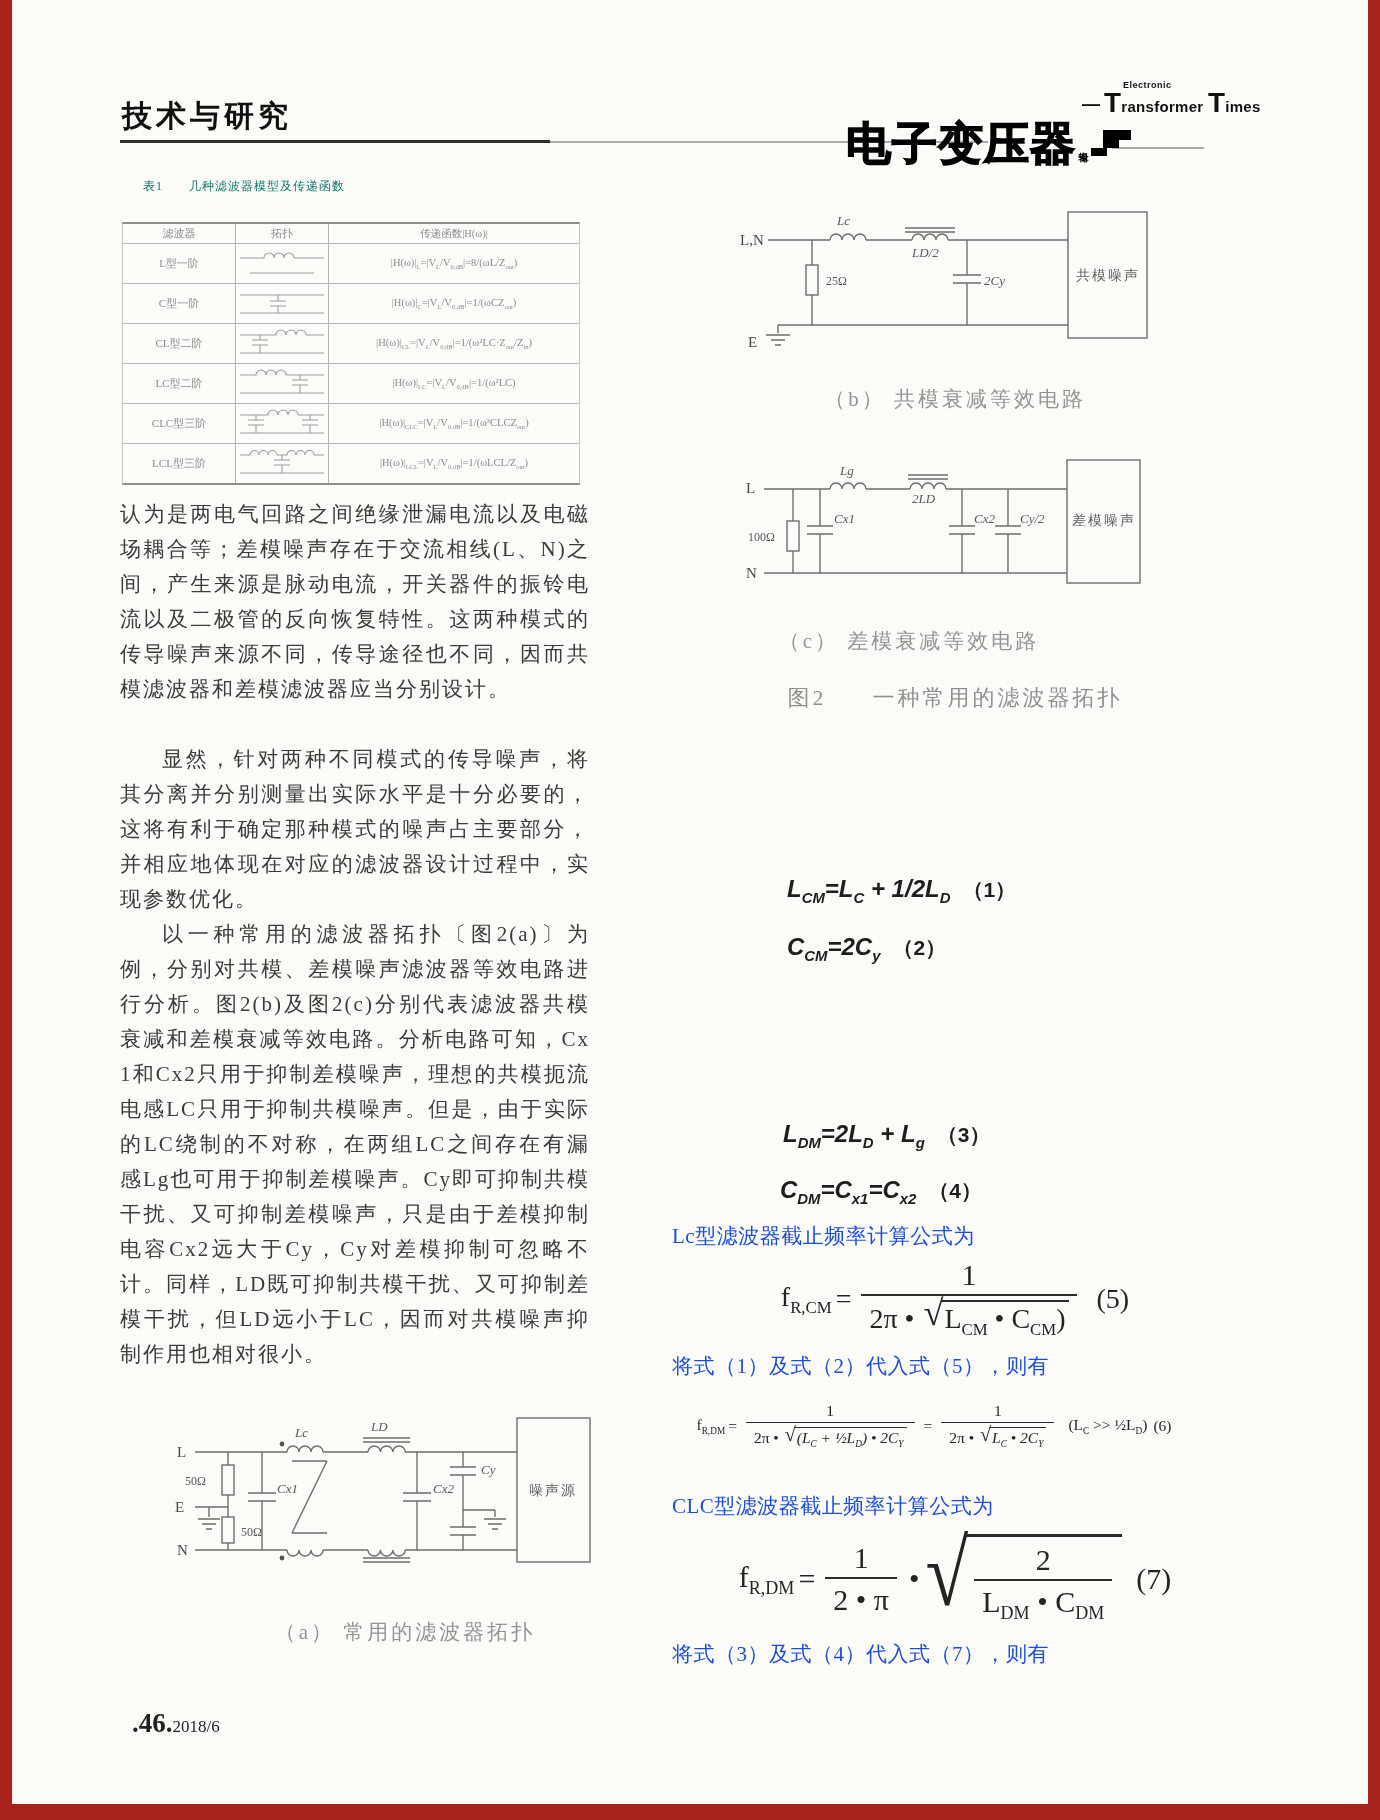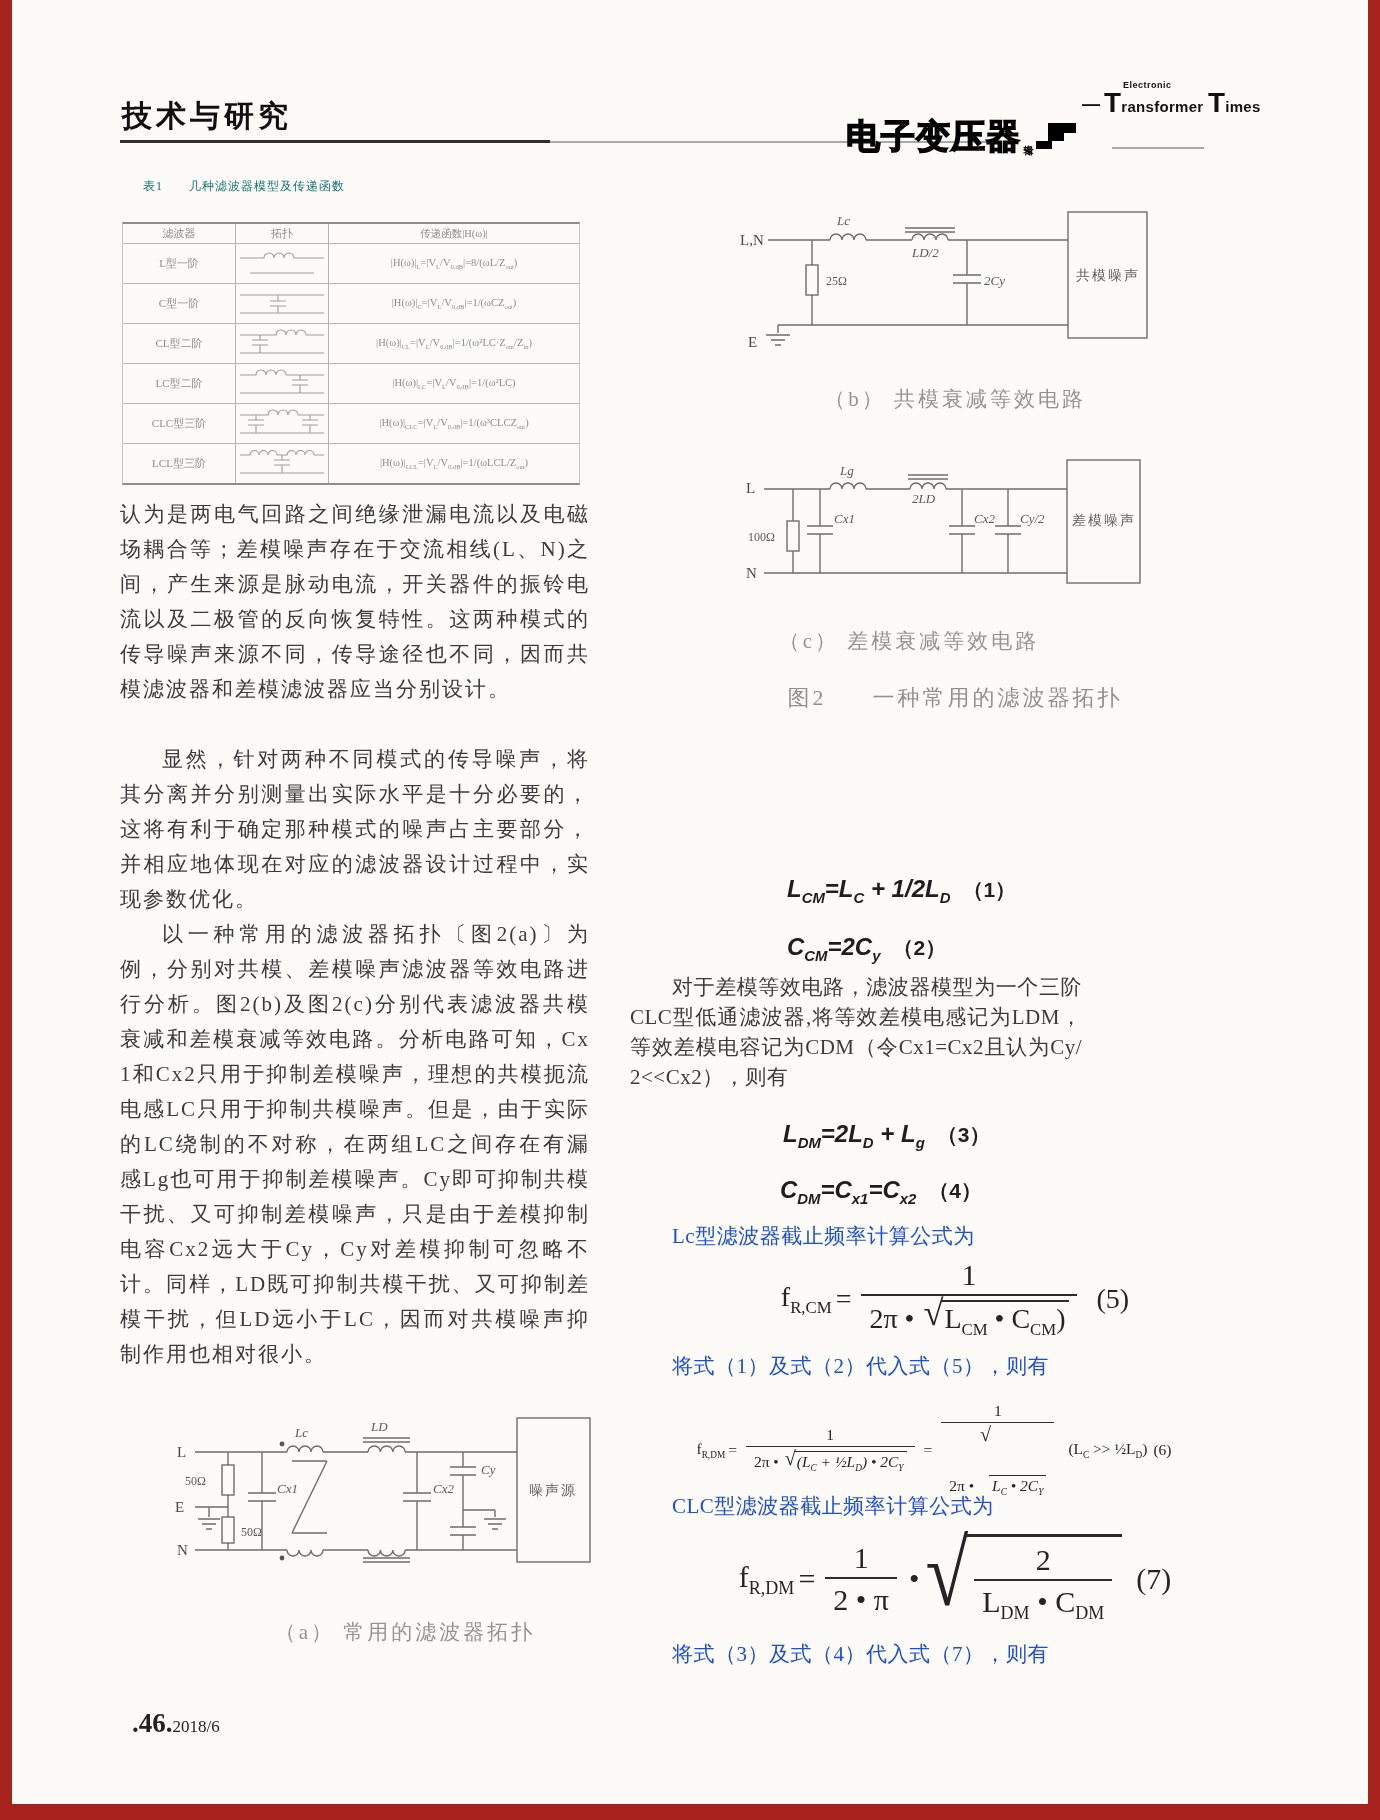"电子变压器" .cnlogo-text { font-size: 34px -> 45px }
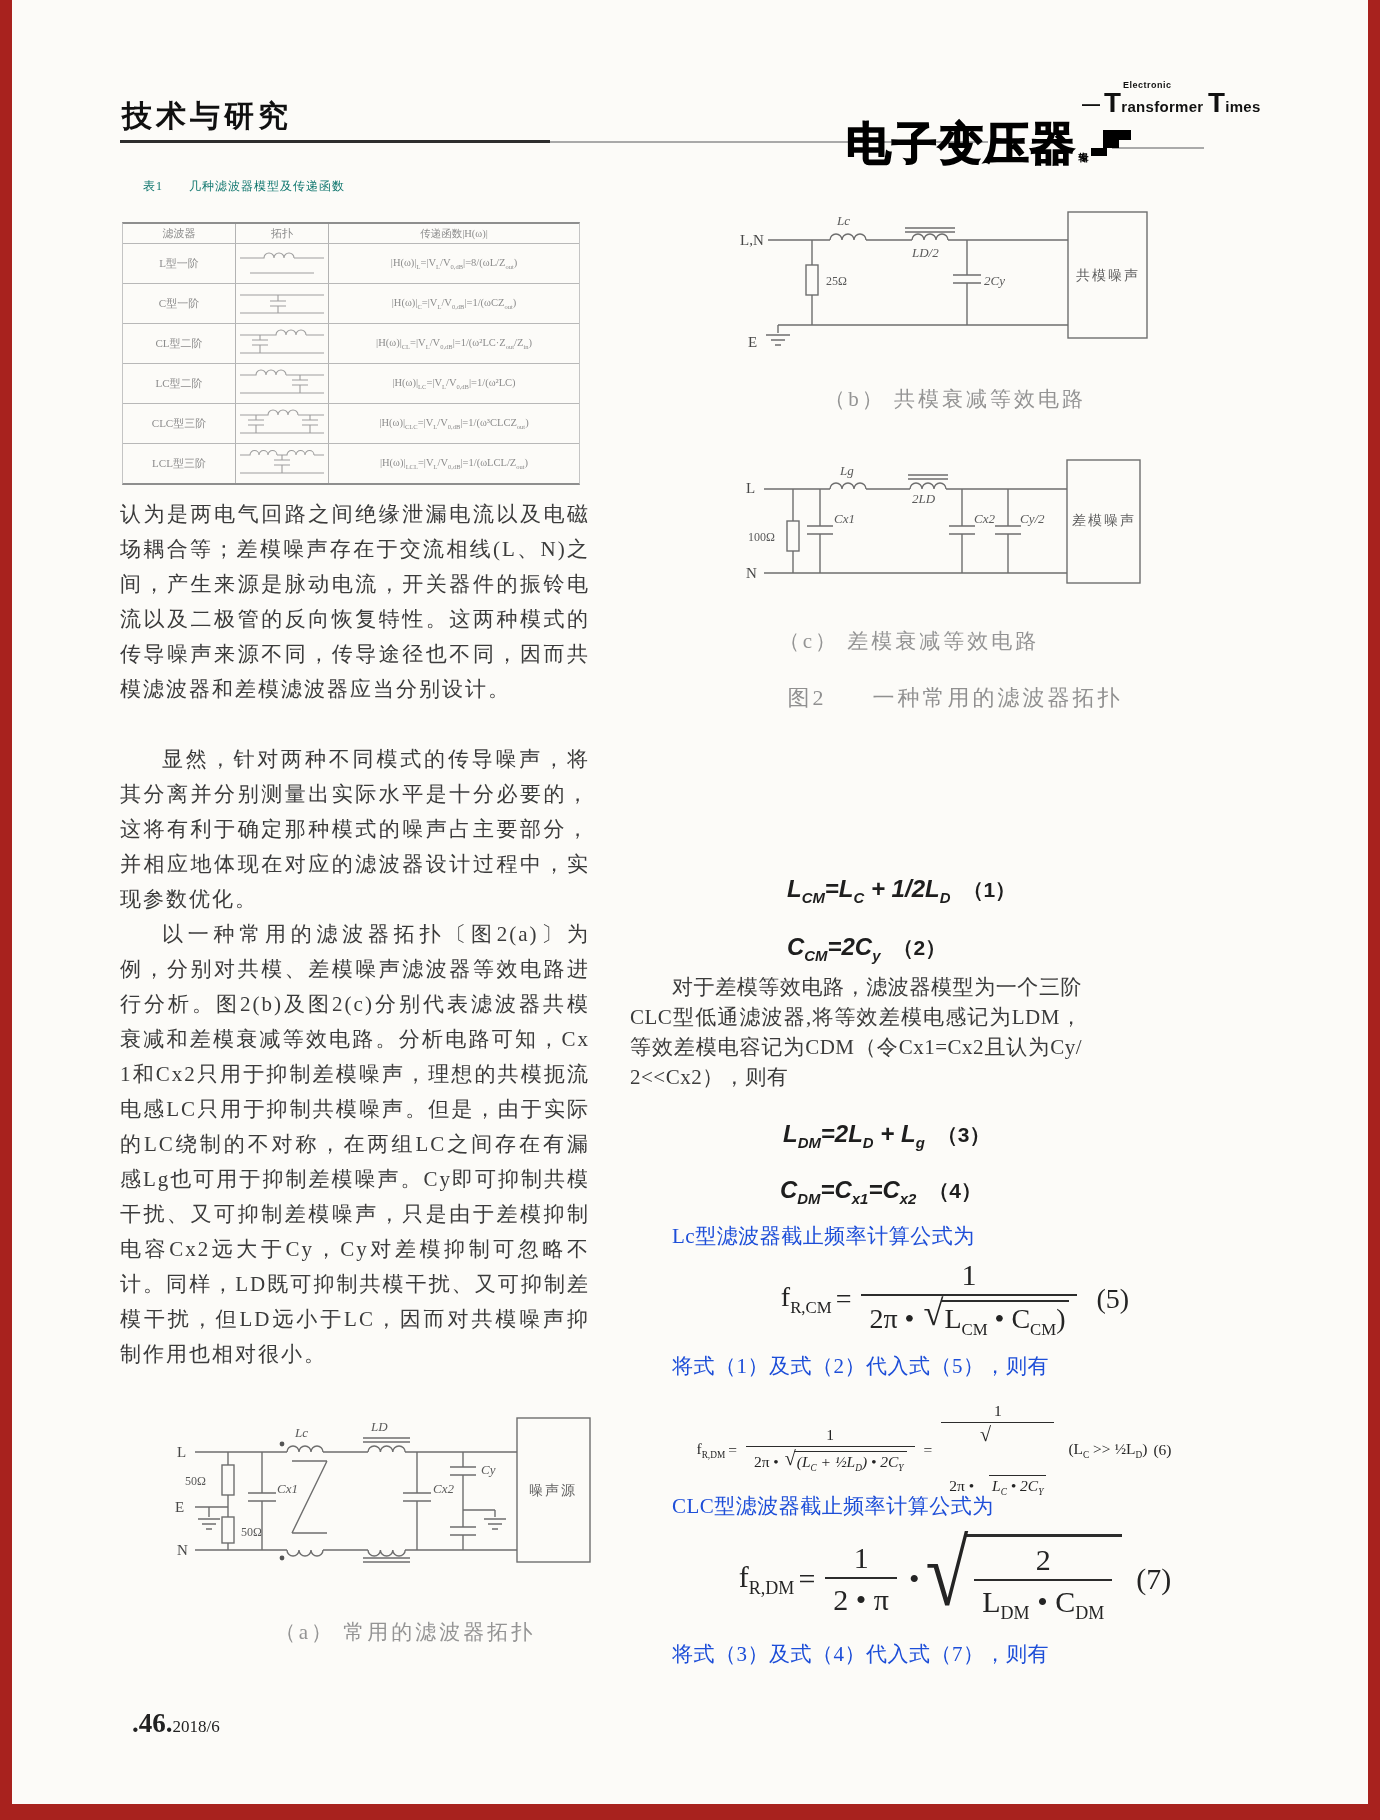"对于差模等效电路，滤波器模型为一个三阶CLC型低通滤波器,将等效差模电感记为LD" div.abs { html: <div>对于差模等效电路，滤波器模型为一个三阶CLC型低通滤波器,将等效差模电感记为LDM，等效差模电容记为CDM（令Cx1=Cx2且认为Cy/2&lt;&lt;Cx2），则有</div> -> none }
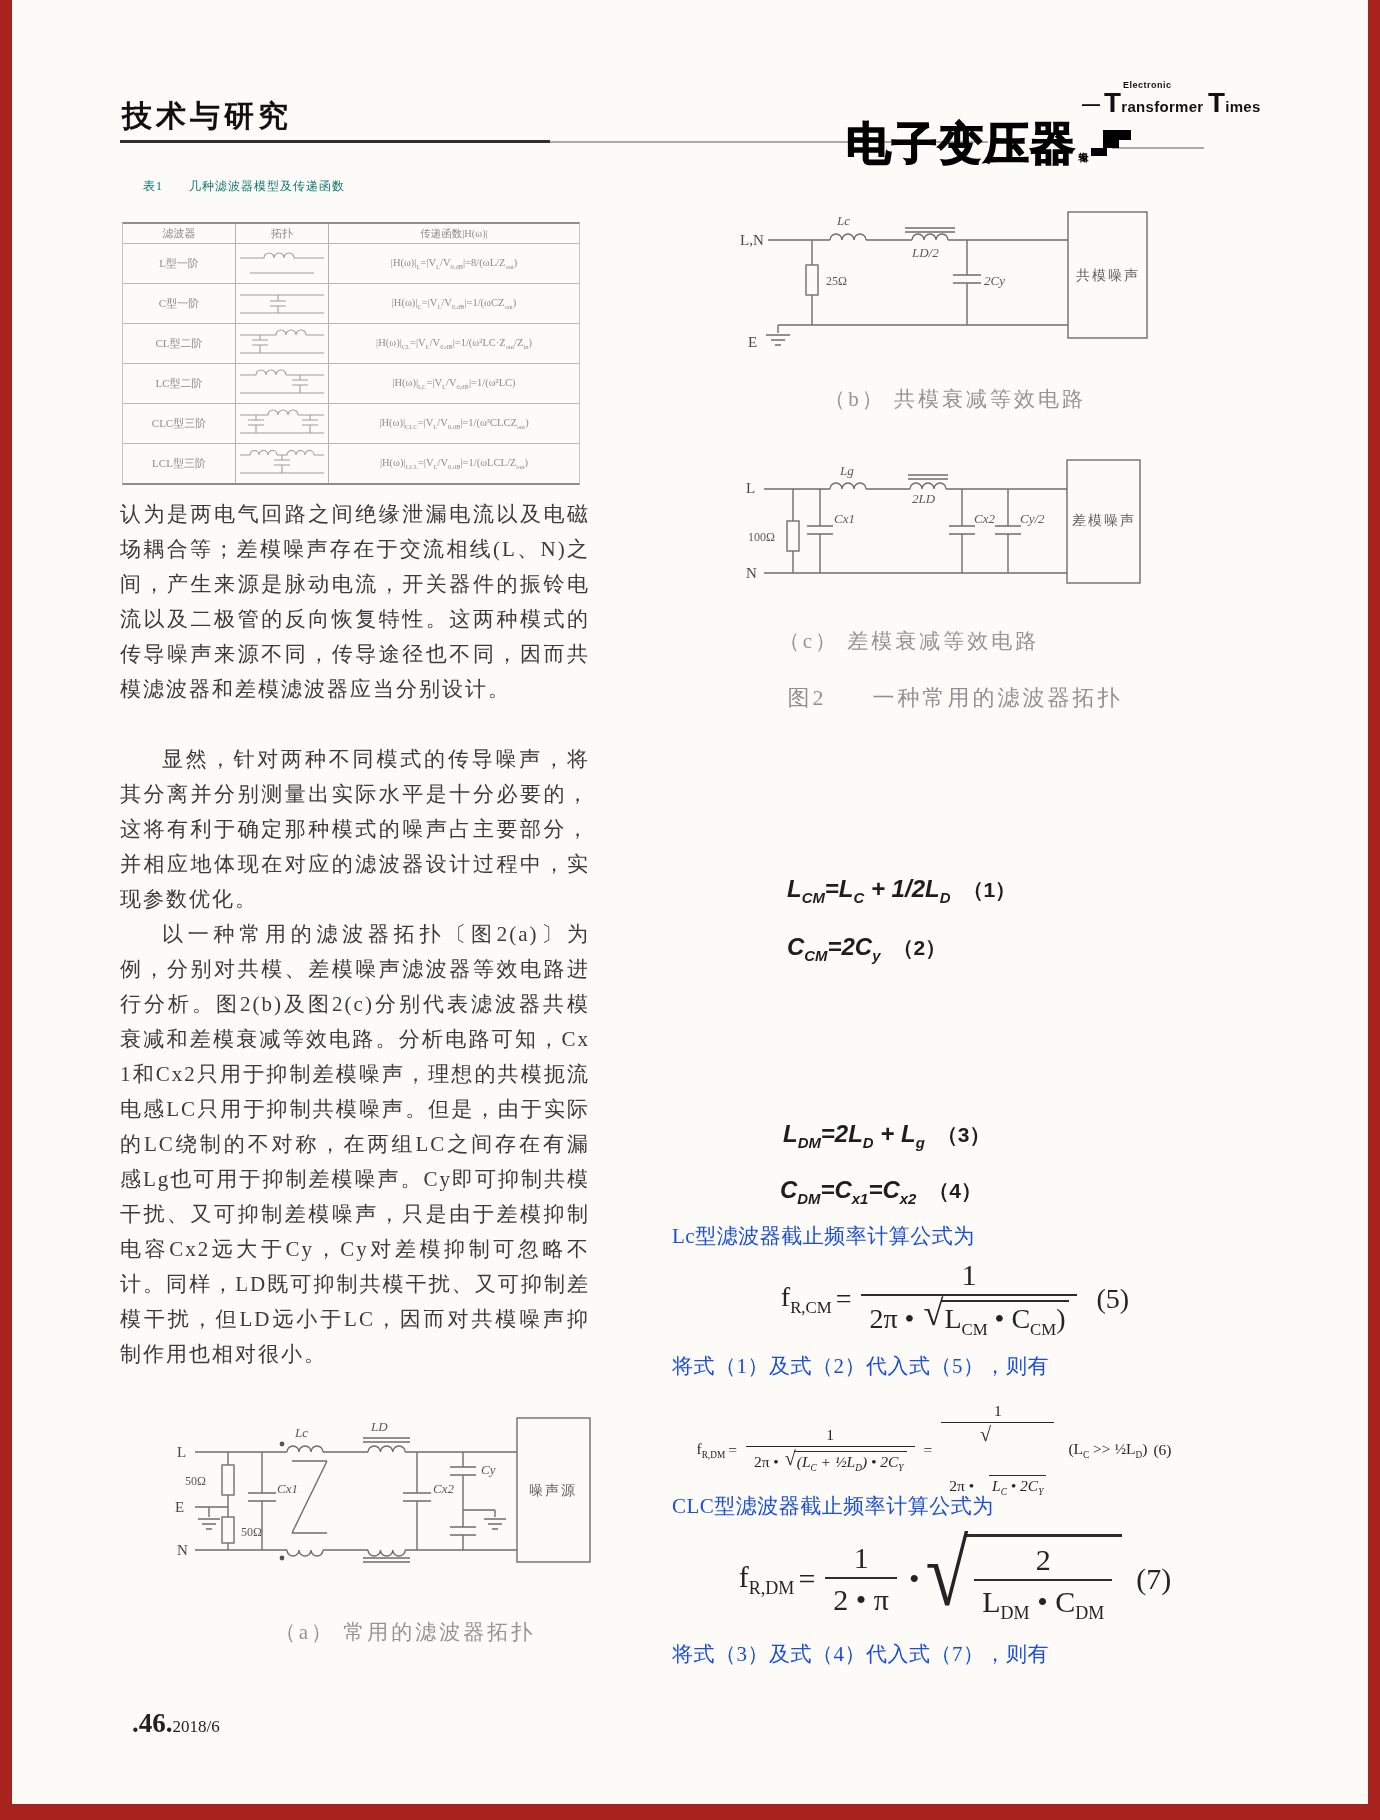"LC • 2CY" span.radicand { margin-top: 48px -> none }
